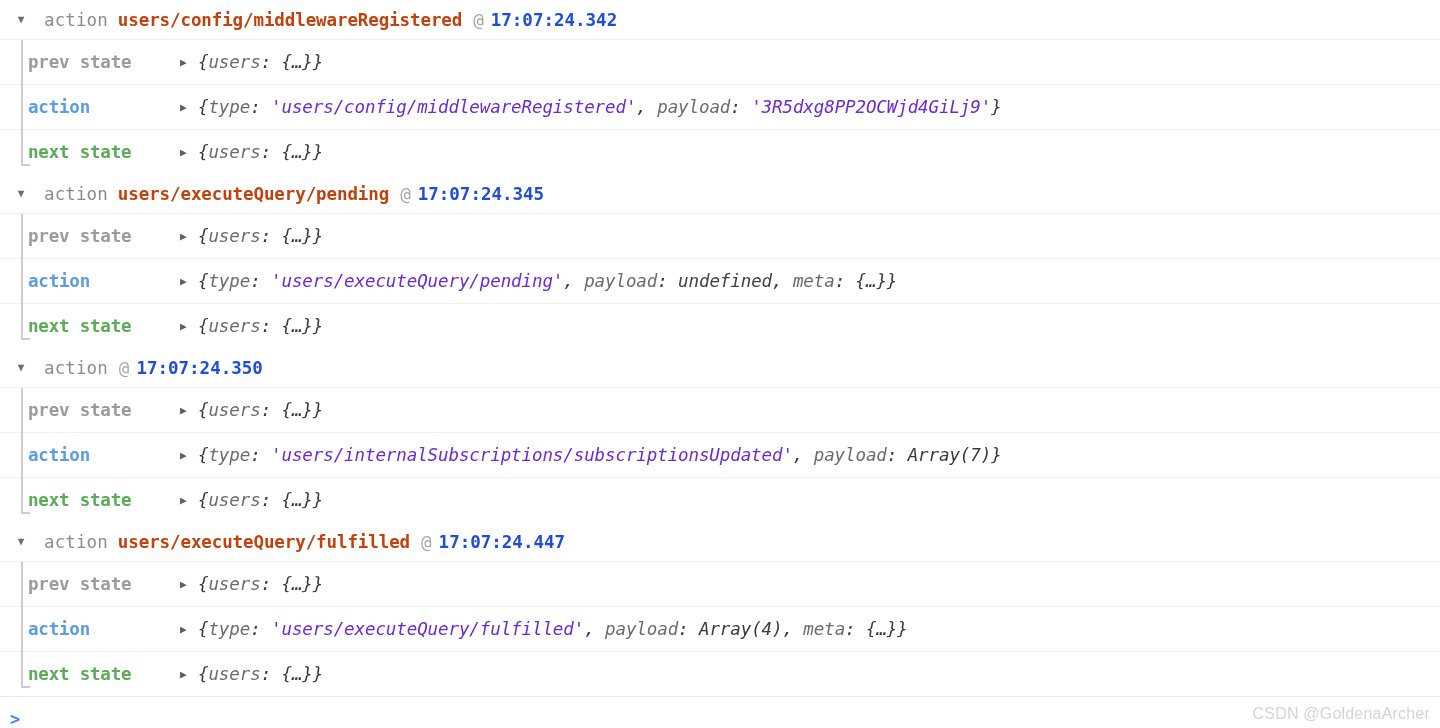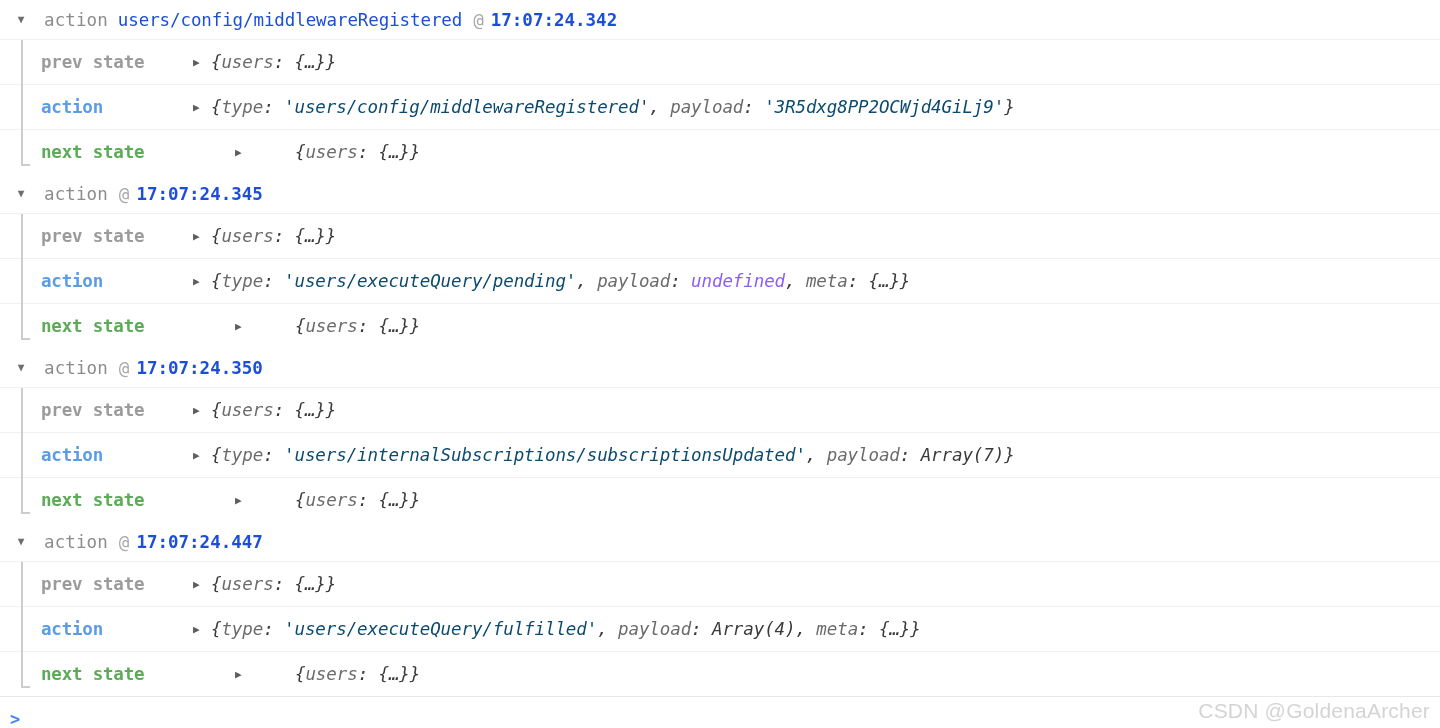"users/config/middlewareRegistered" .group-type { color: #1d4ed8 -> #c2410c; font-weight: normal -> bold }
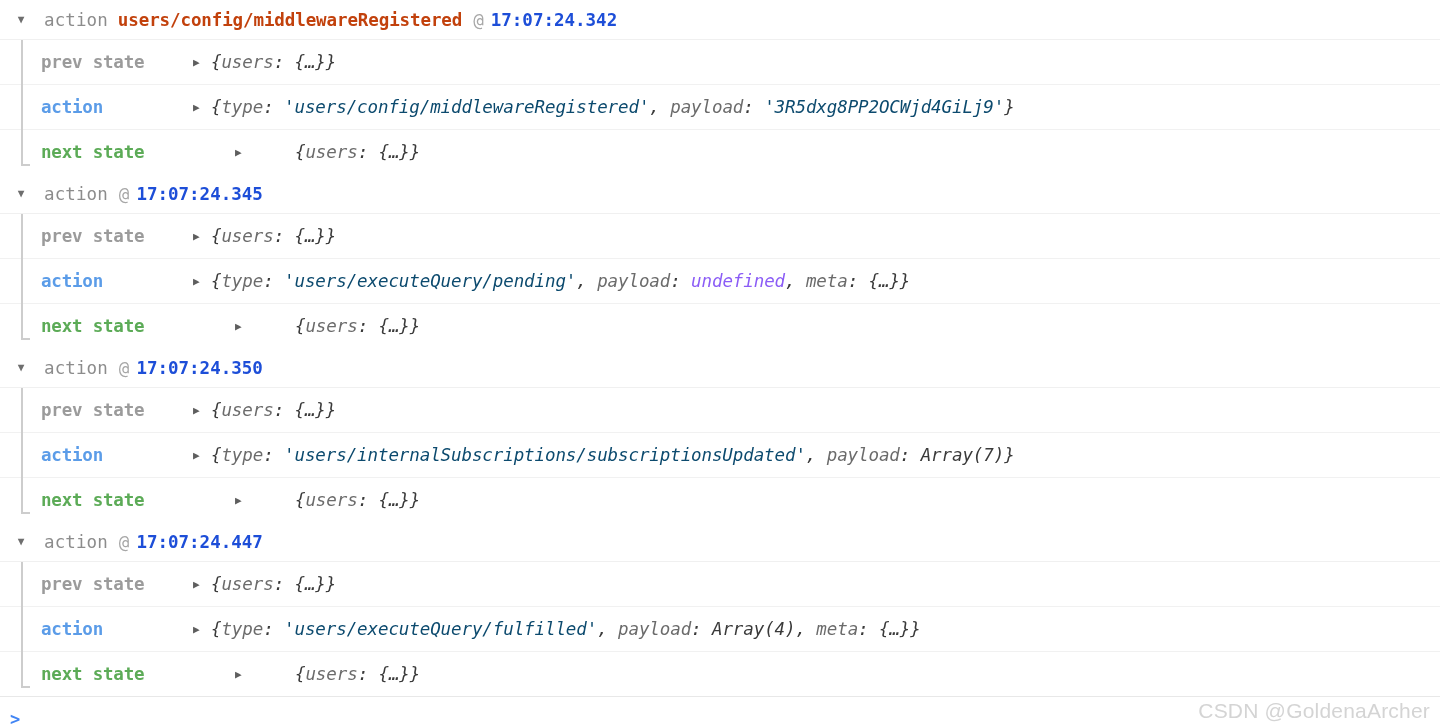"prev state" .entry { padding-left: 41px -> 28px }
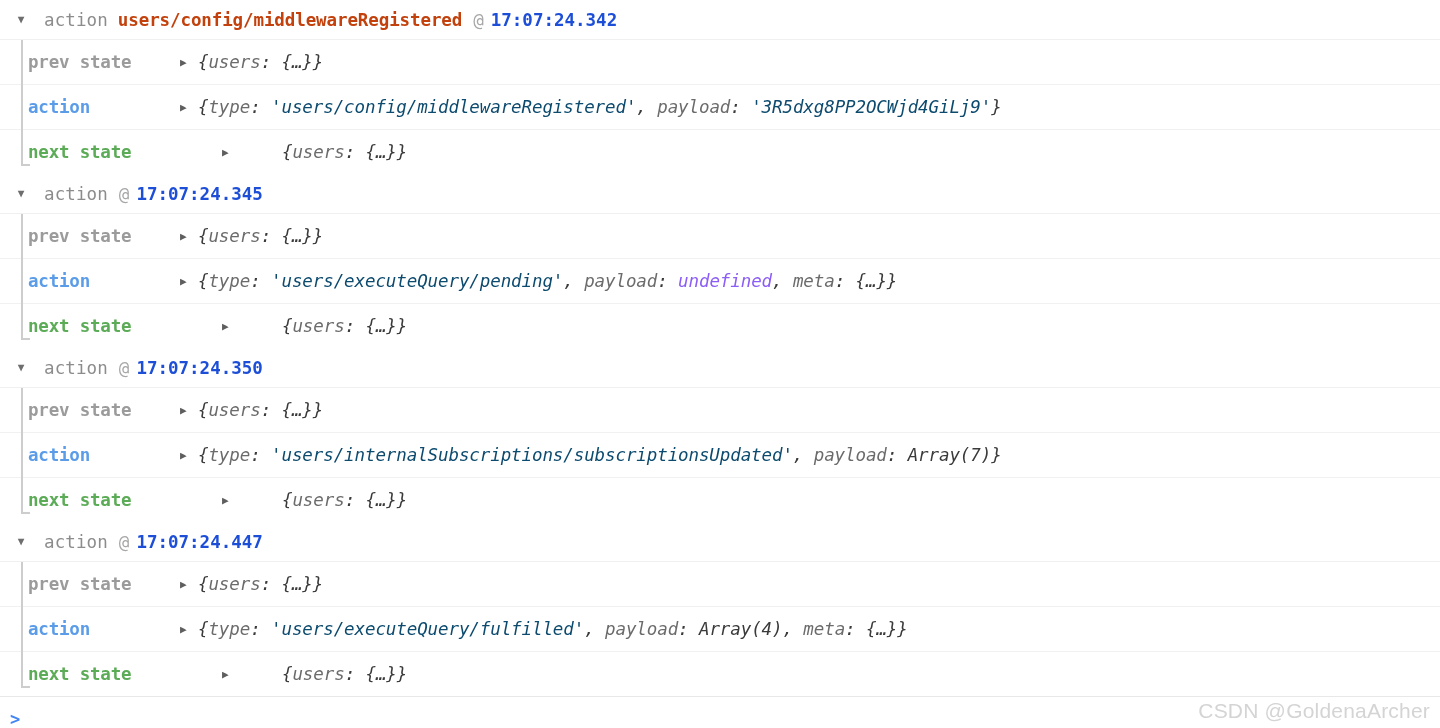"'users/config/middlewareRegistered'" .tok-str { color: #0c4a6e -> #6d28d9 }
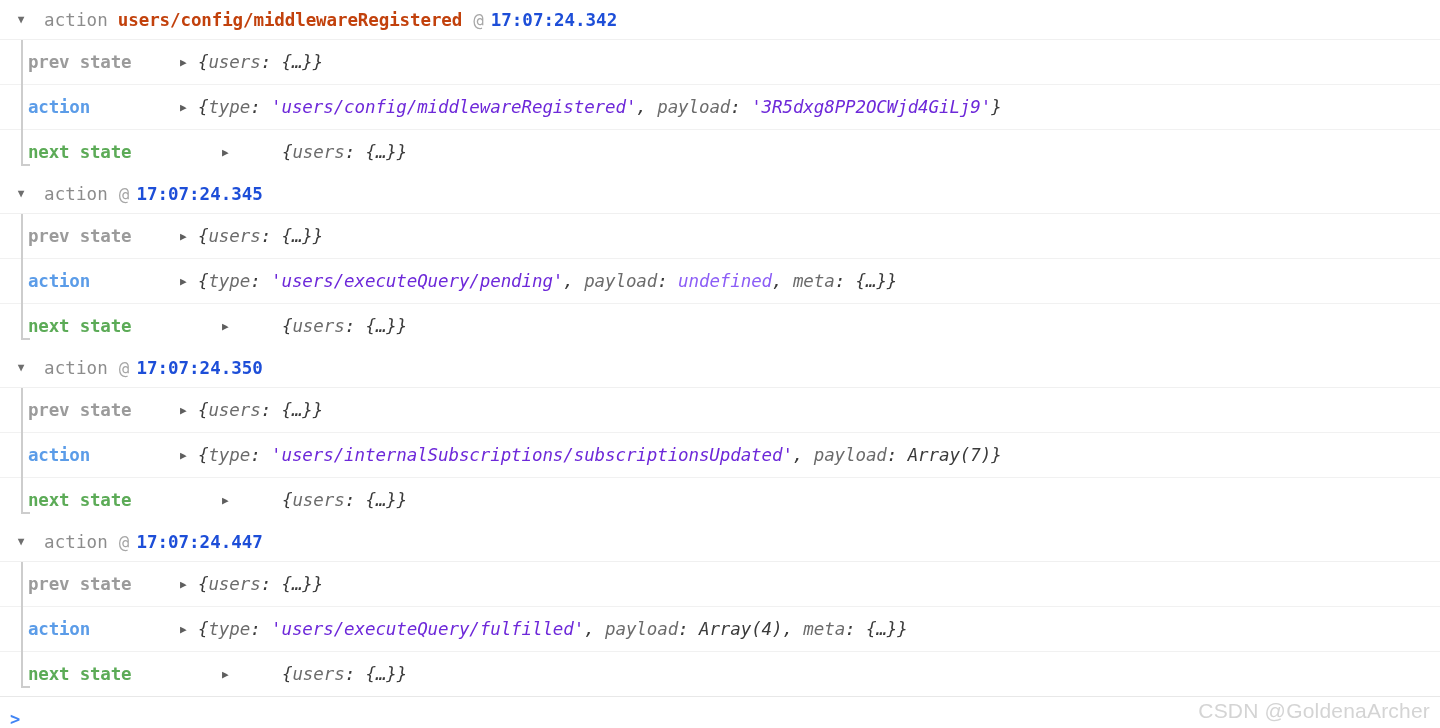"next state" .entry:last-child { gap: 42px -> none }
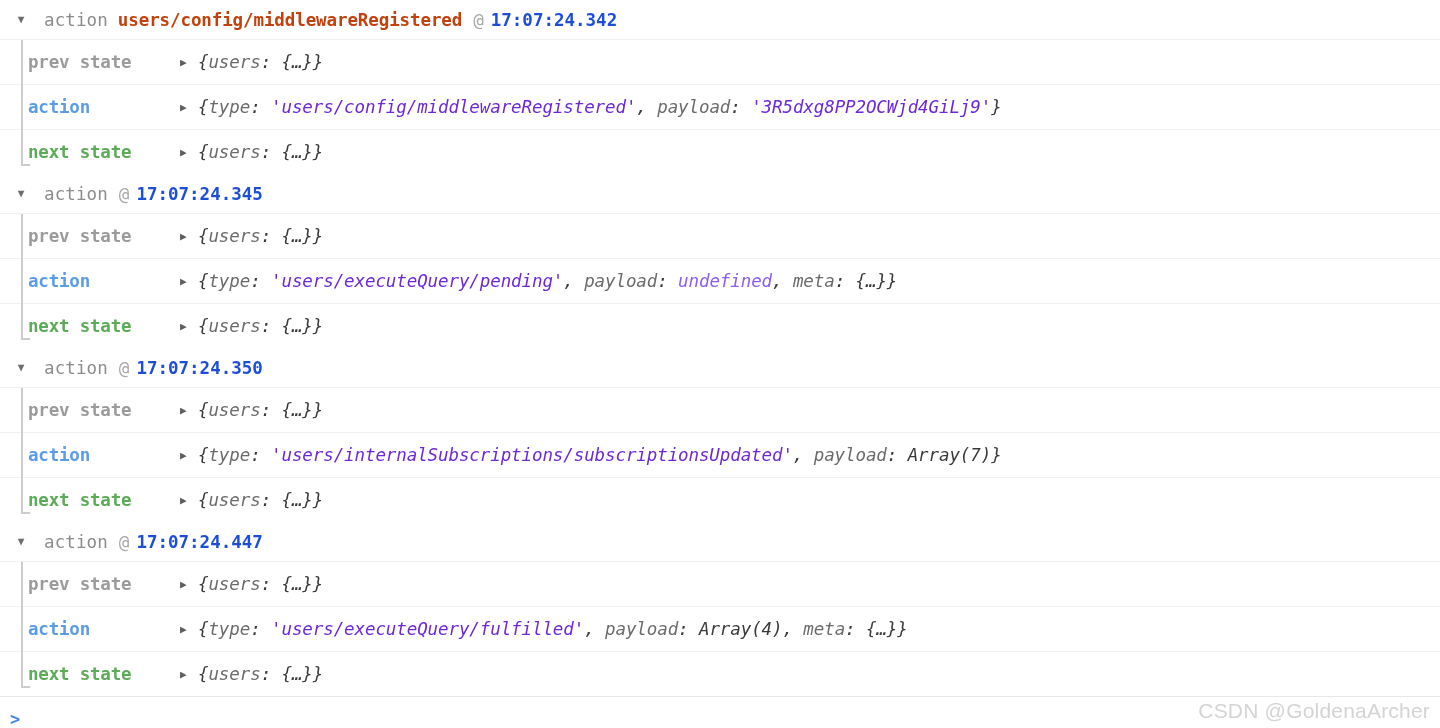"users/executeQuery/pending" span.group-type { html: none -> <span>users/executeQuery/pending</span> }
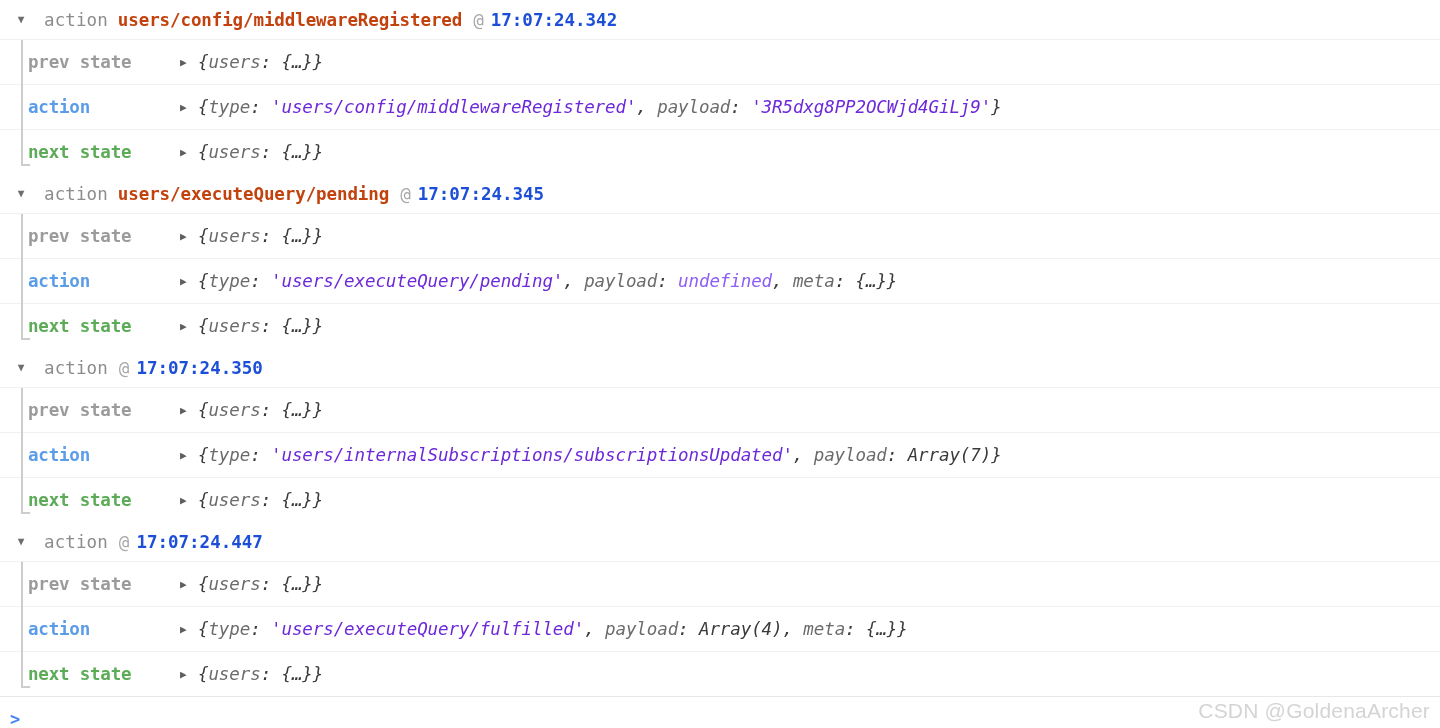"undefined" .tok-dim { color: #8b5cf6 -> #404040 }
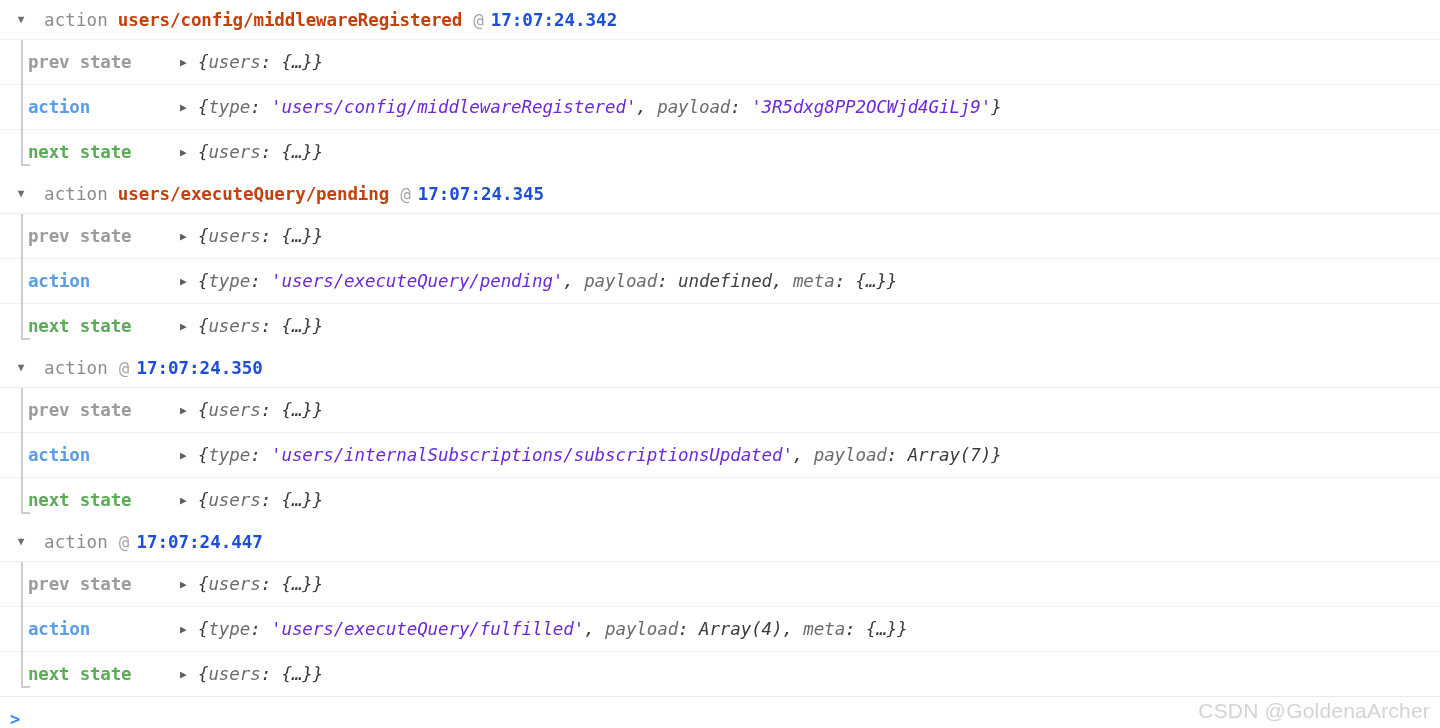"users/executeQuery/fulfilled" span.group-type { html: none -> <span>users/executeQuery/fulfilled</span> }
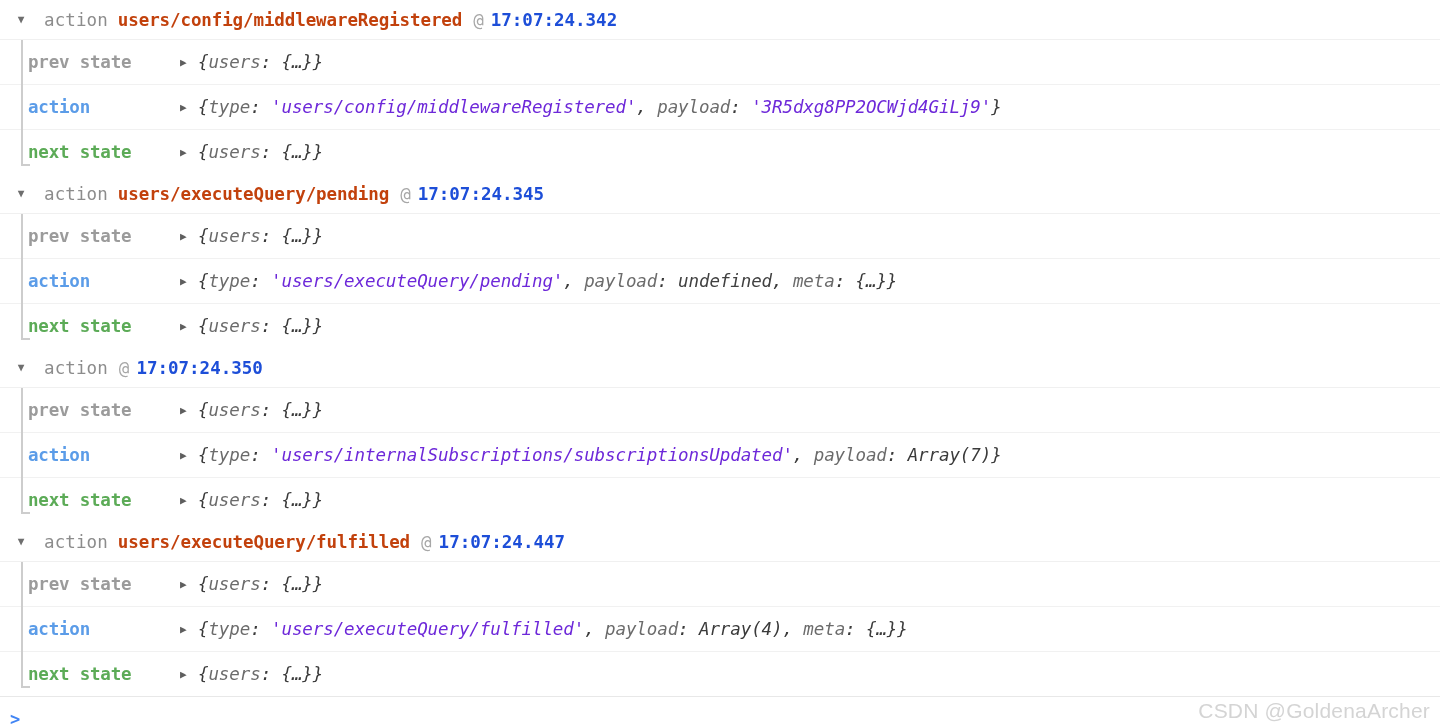"CSDN @GoldenaArcher" .watermark { font-size: 21px -> 16px }
